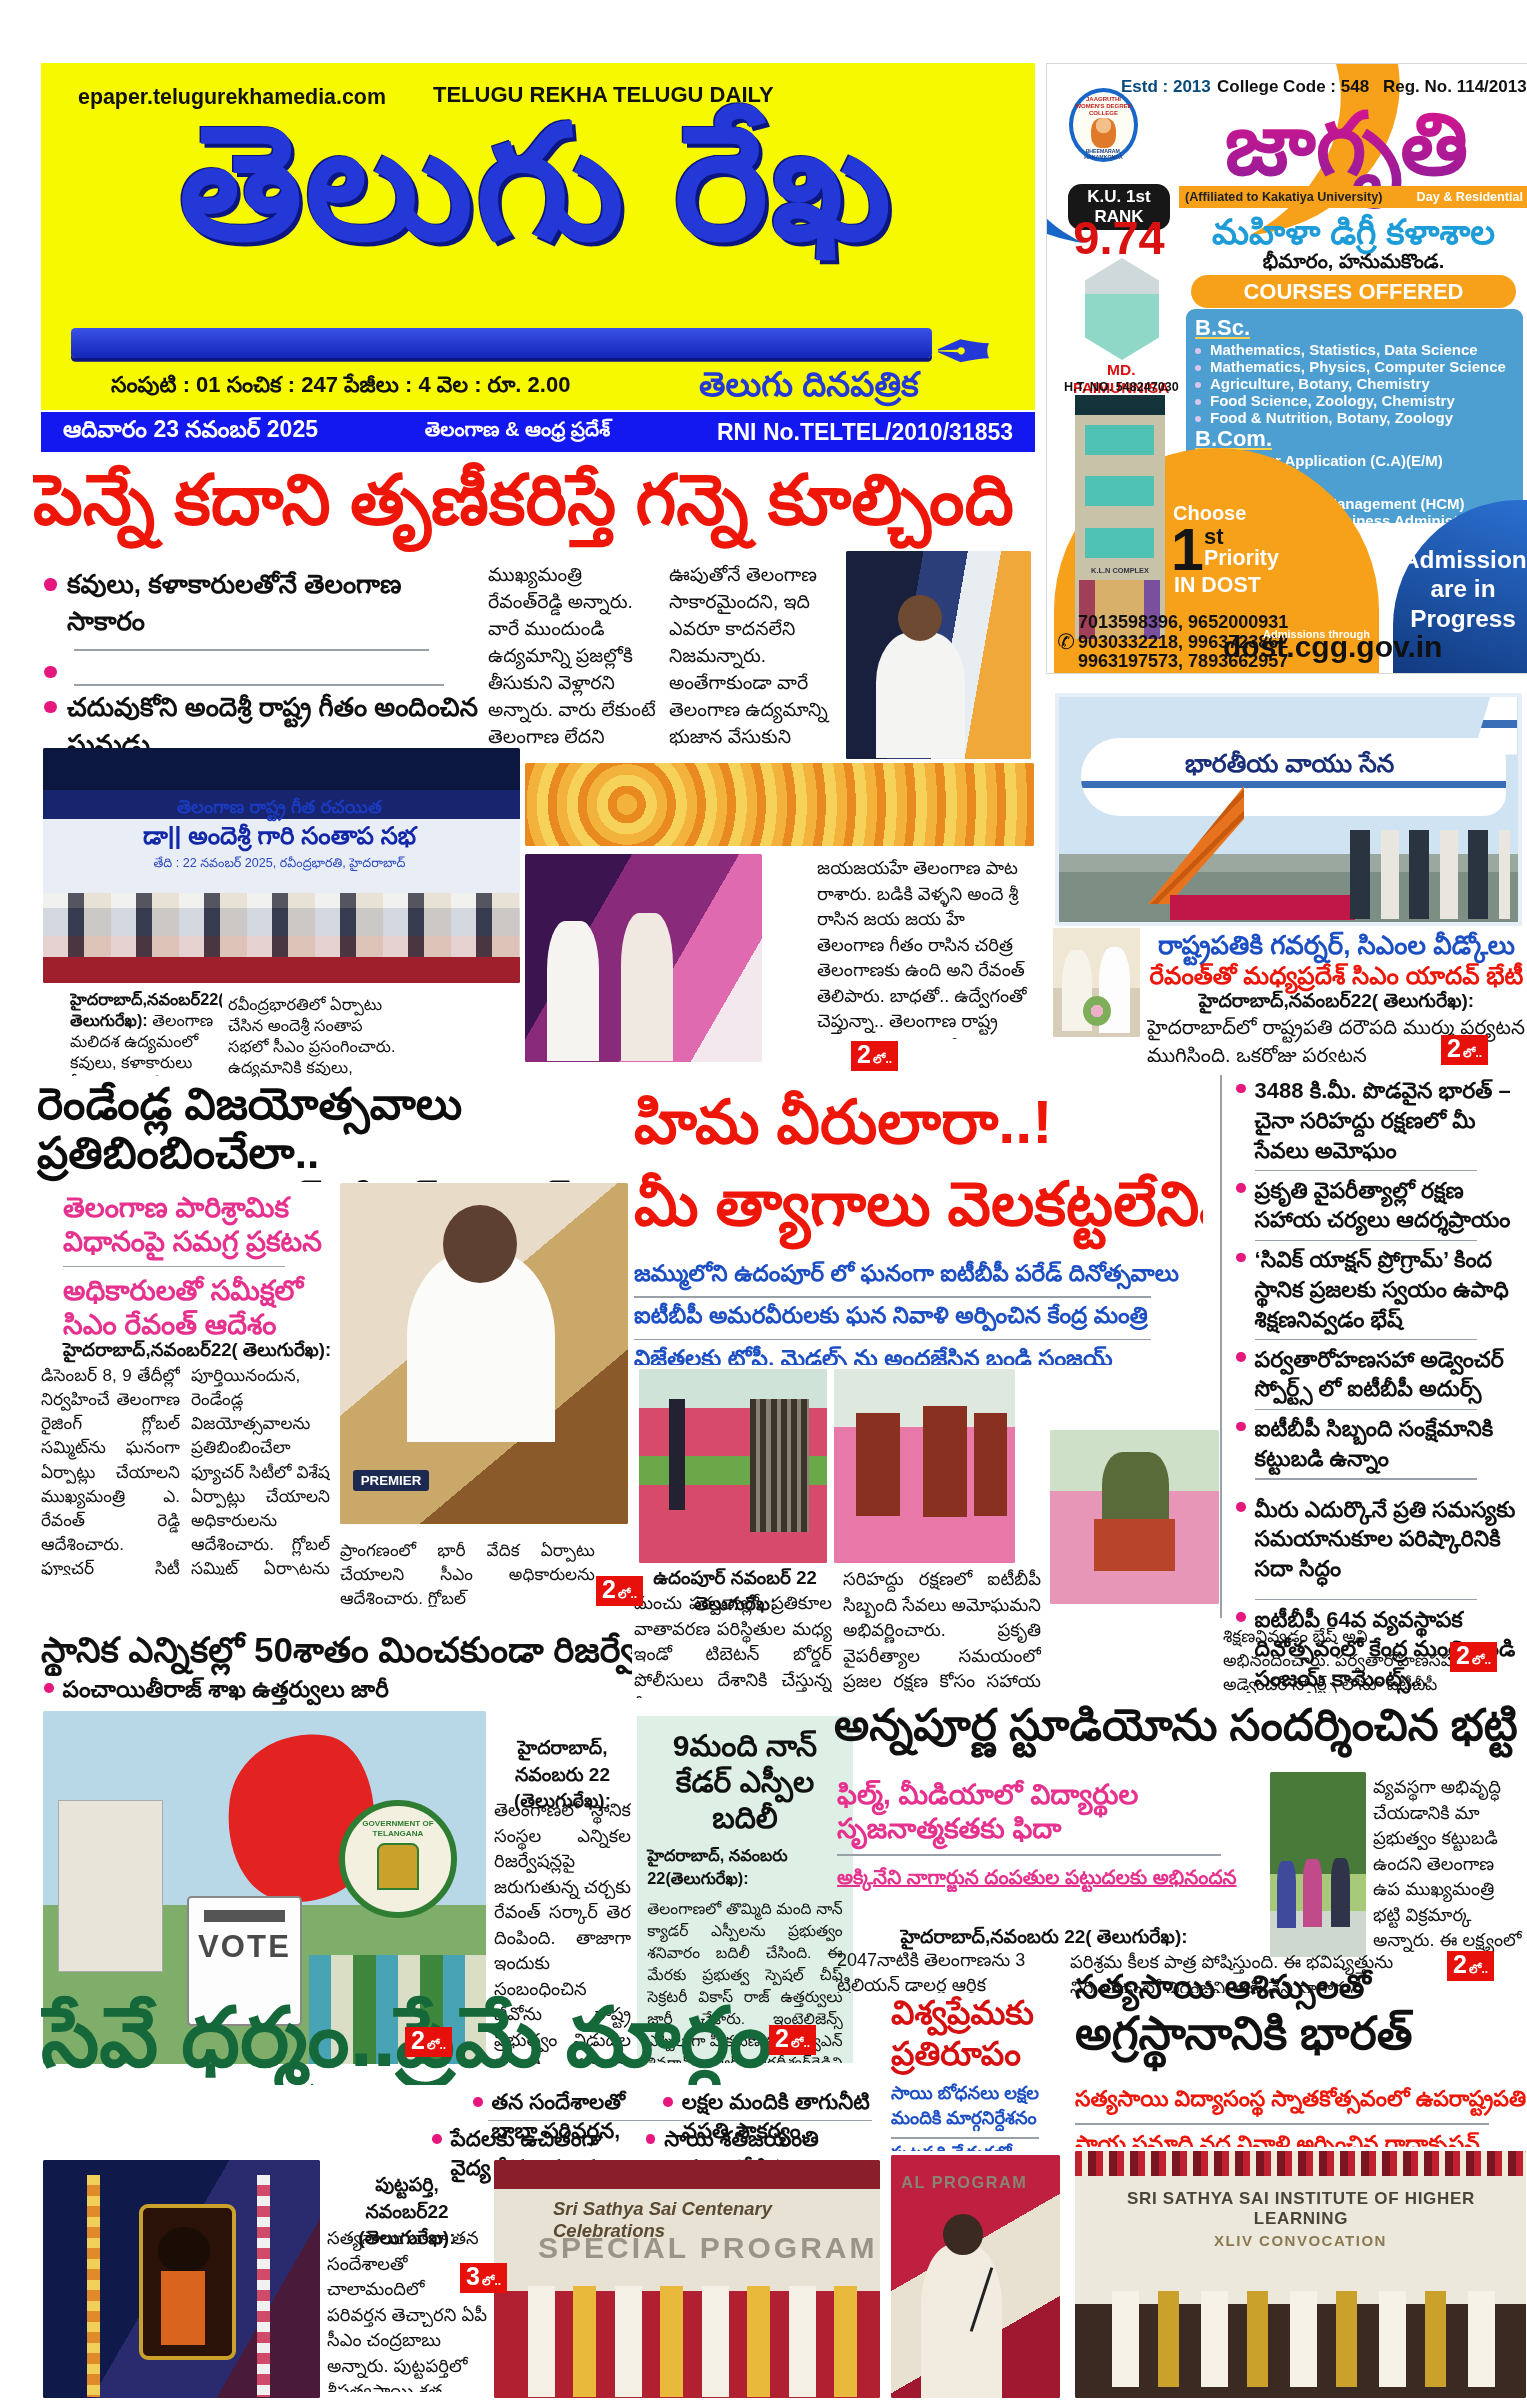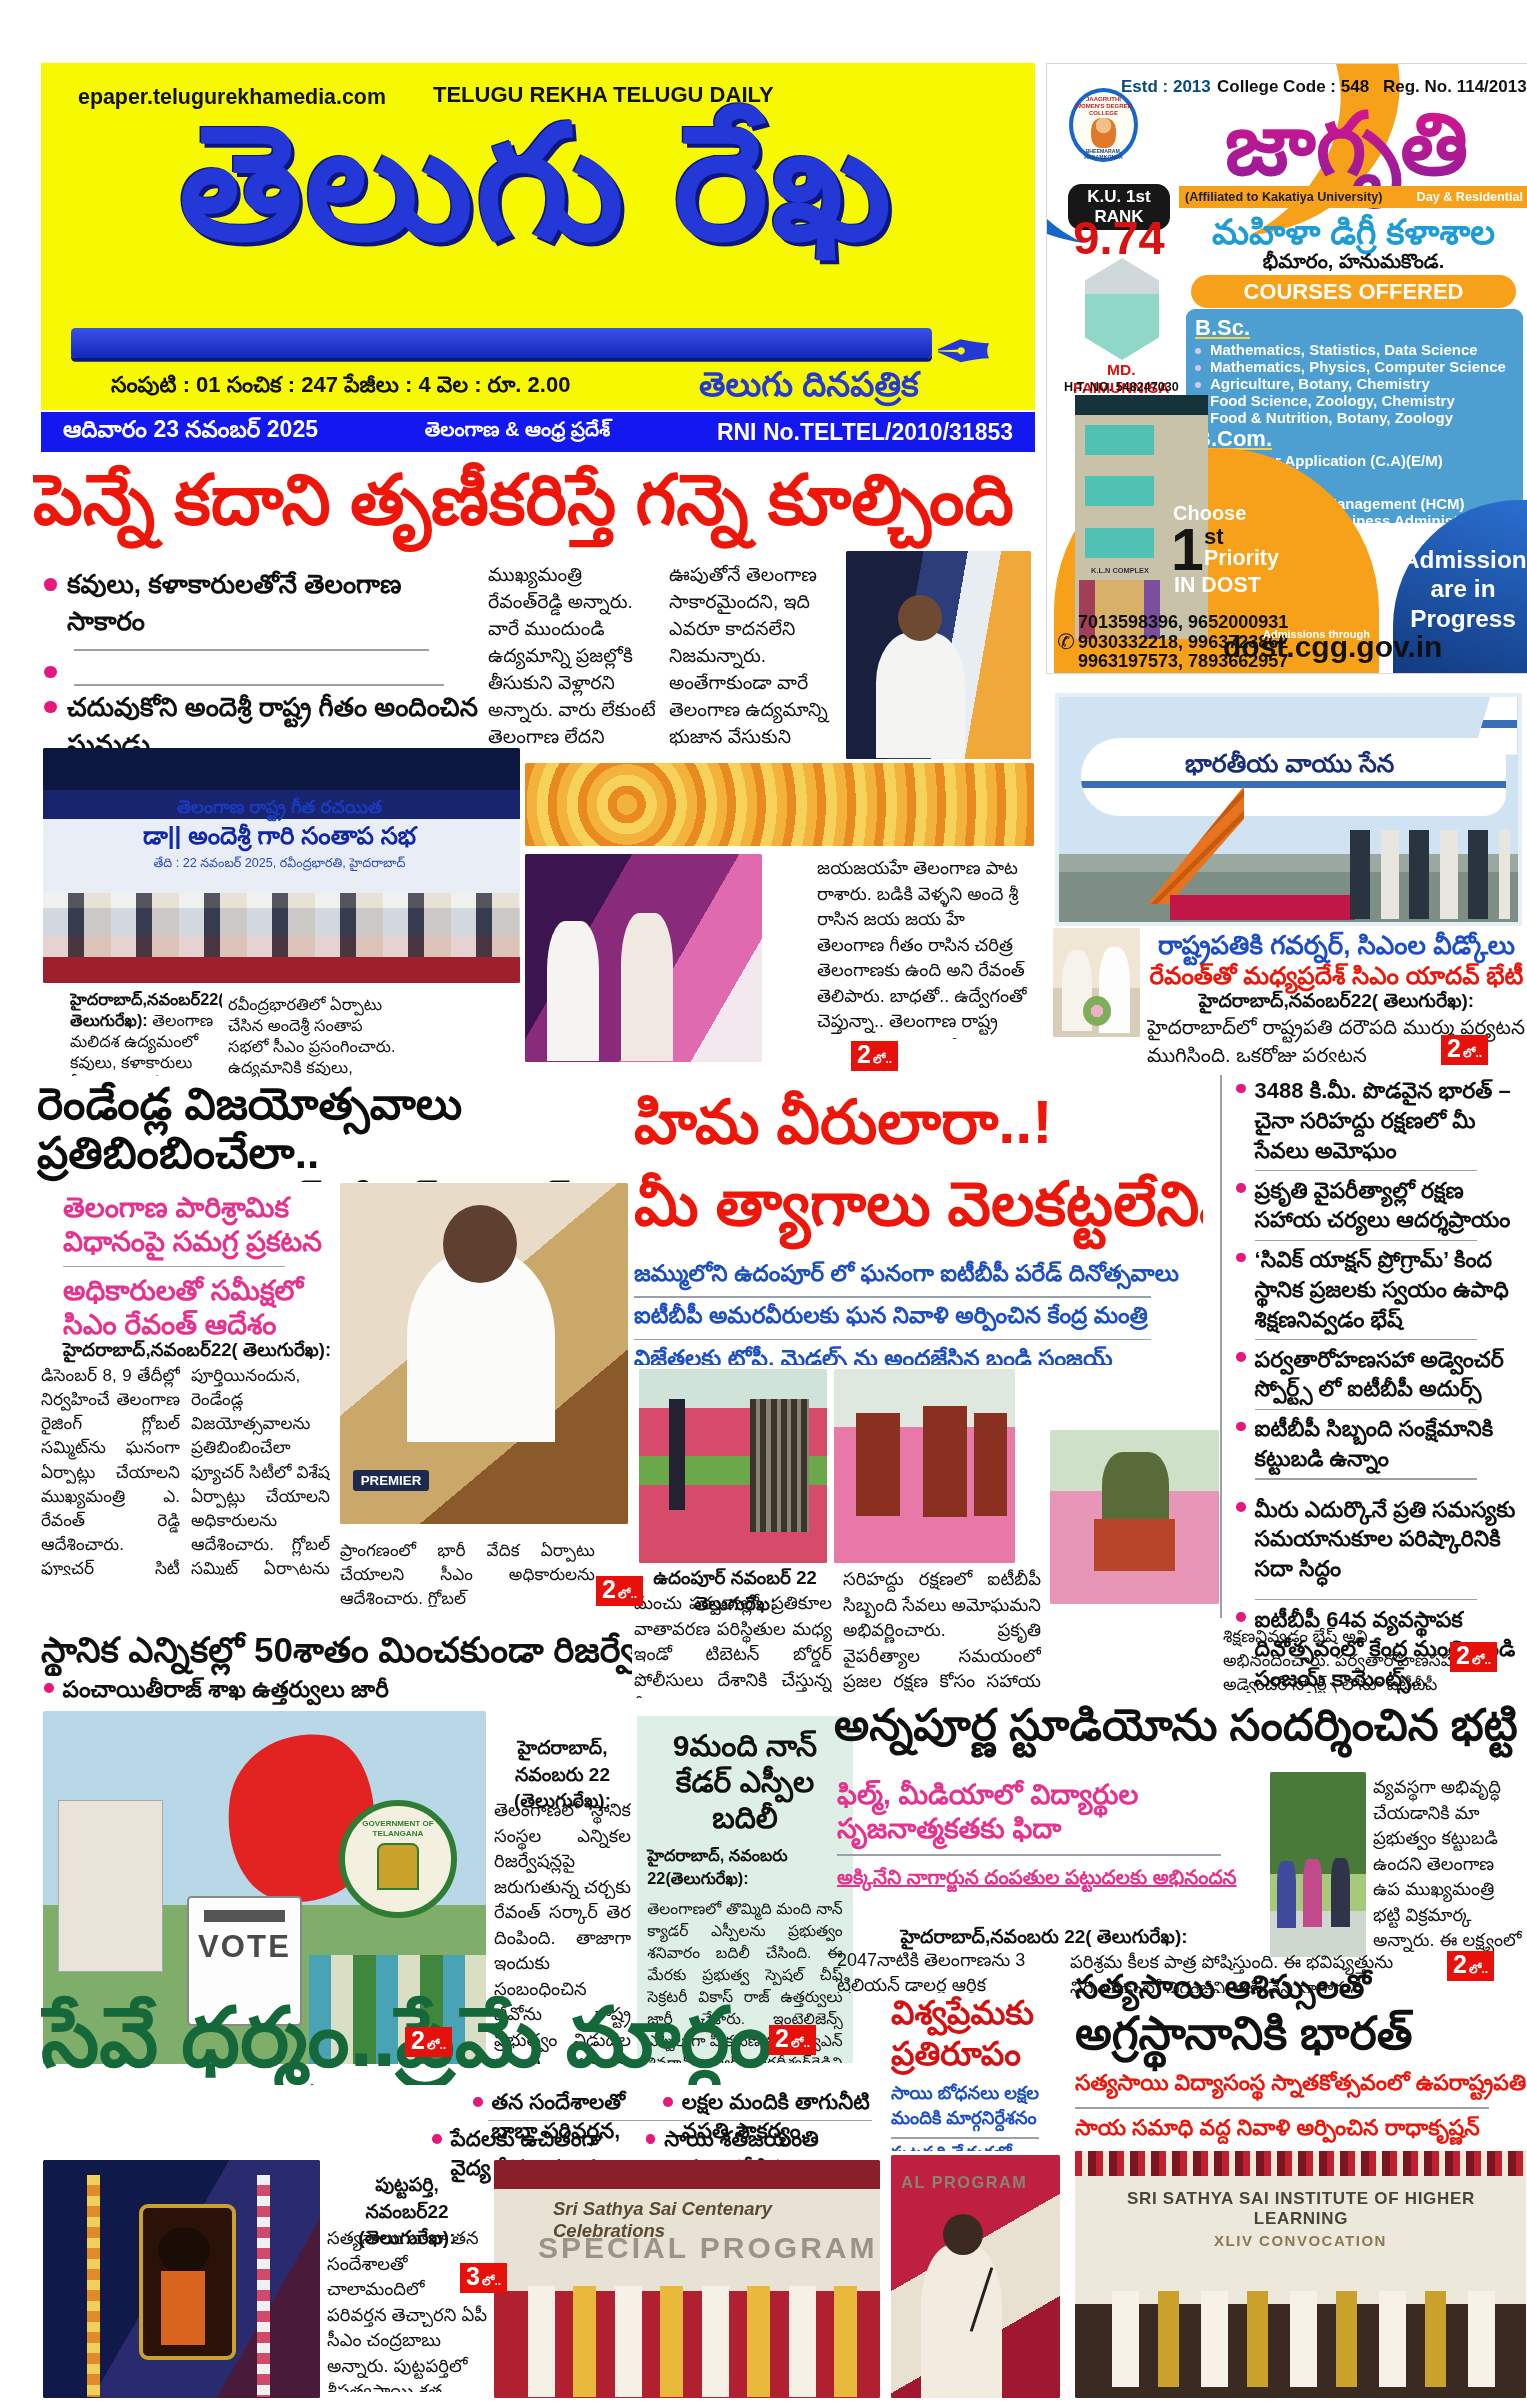"K.L.N COMPLEX" div.abs { padding-left: 43px -> none }
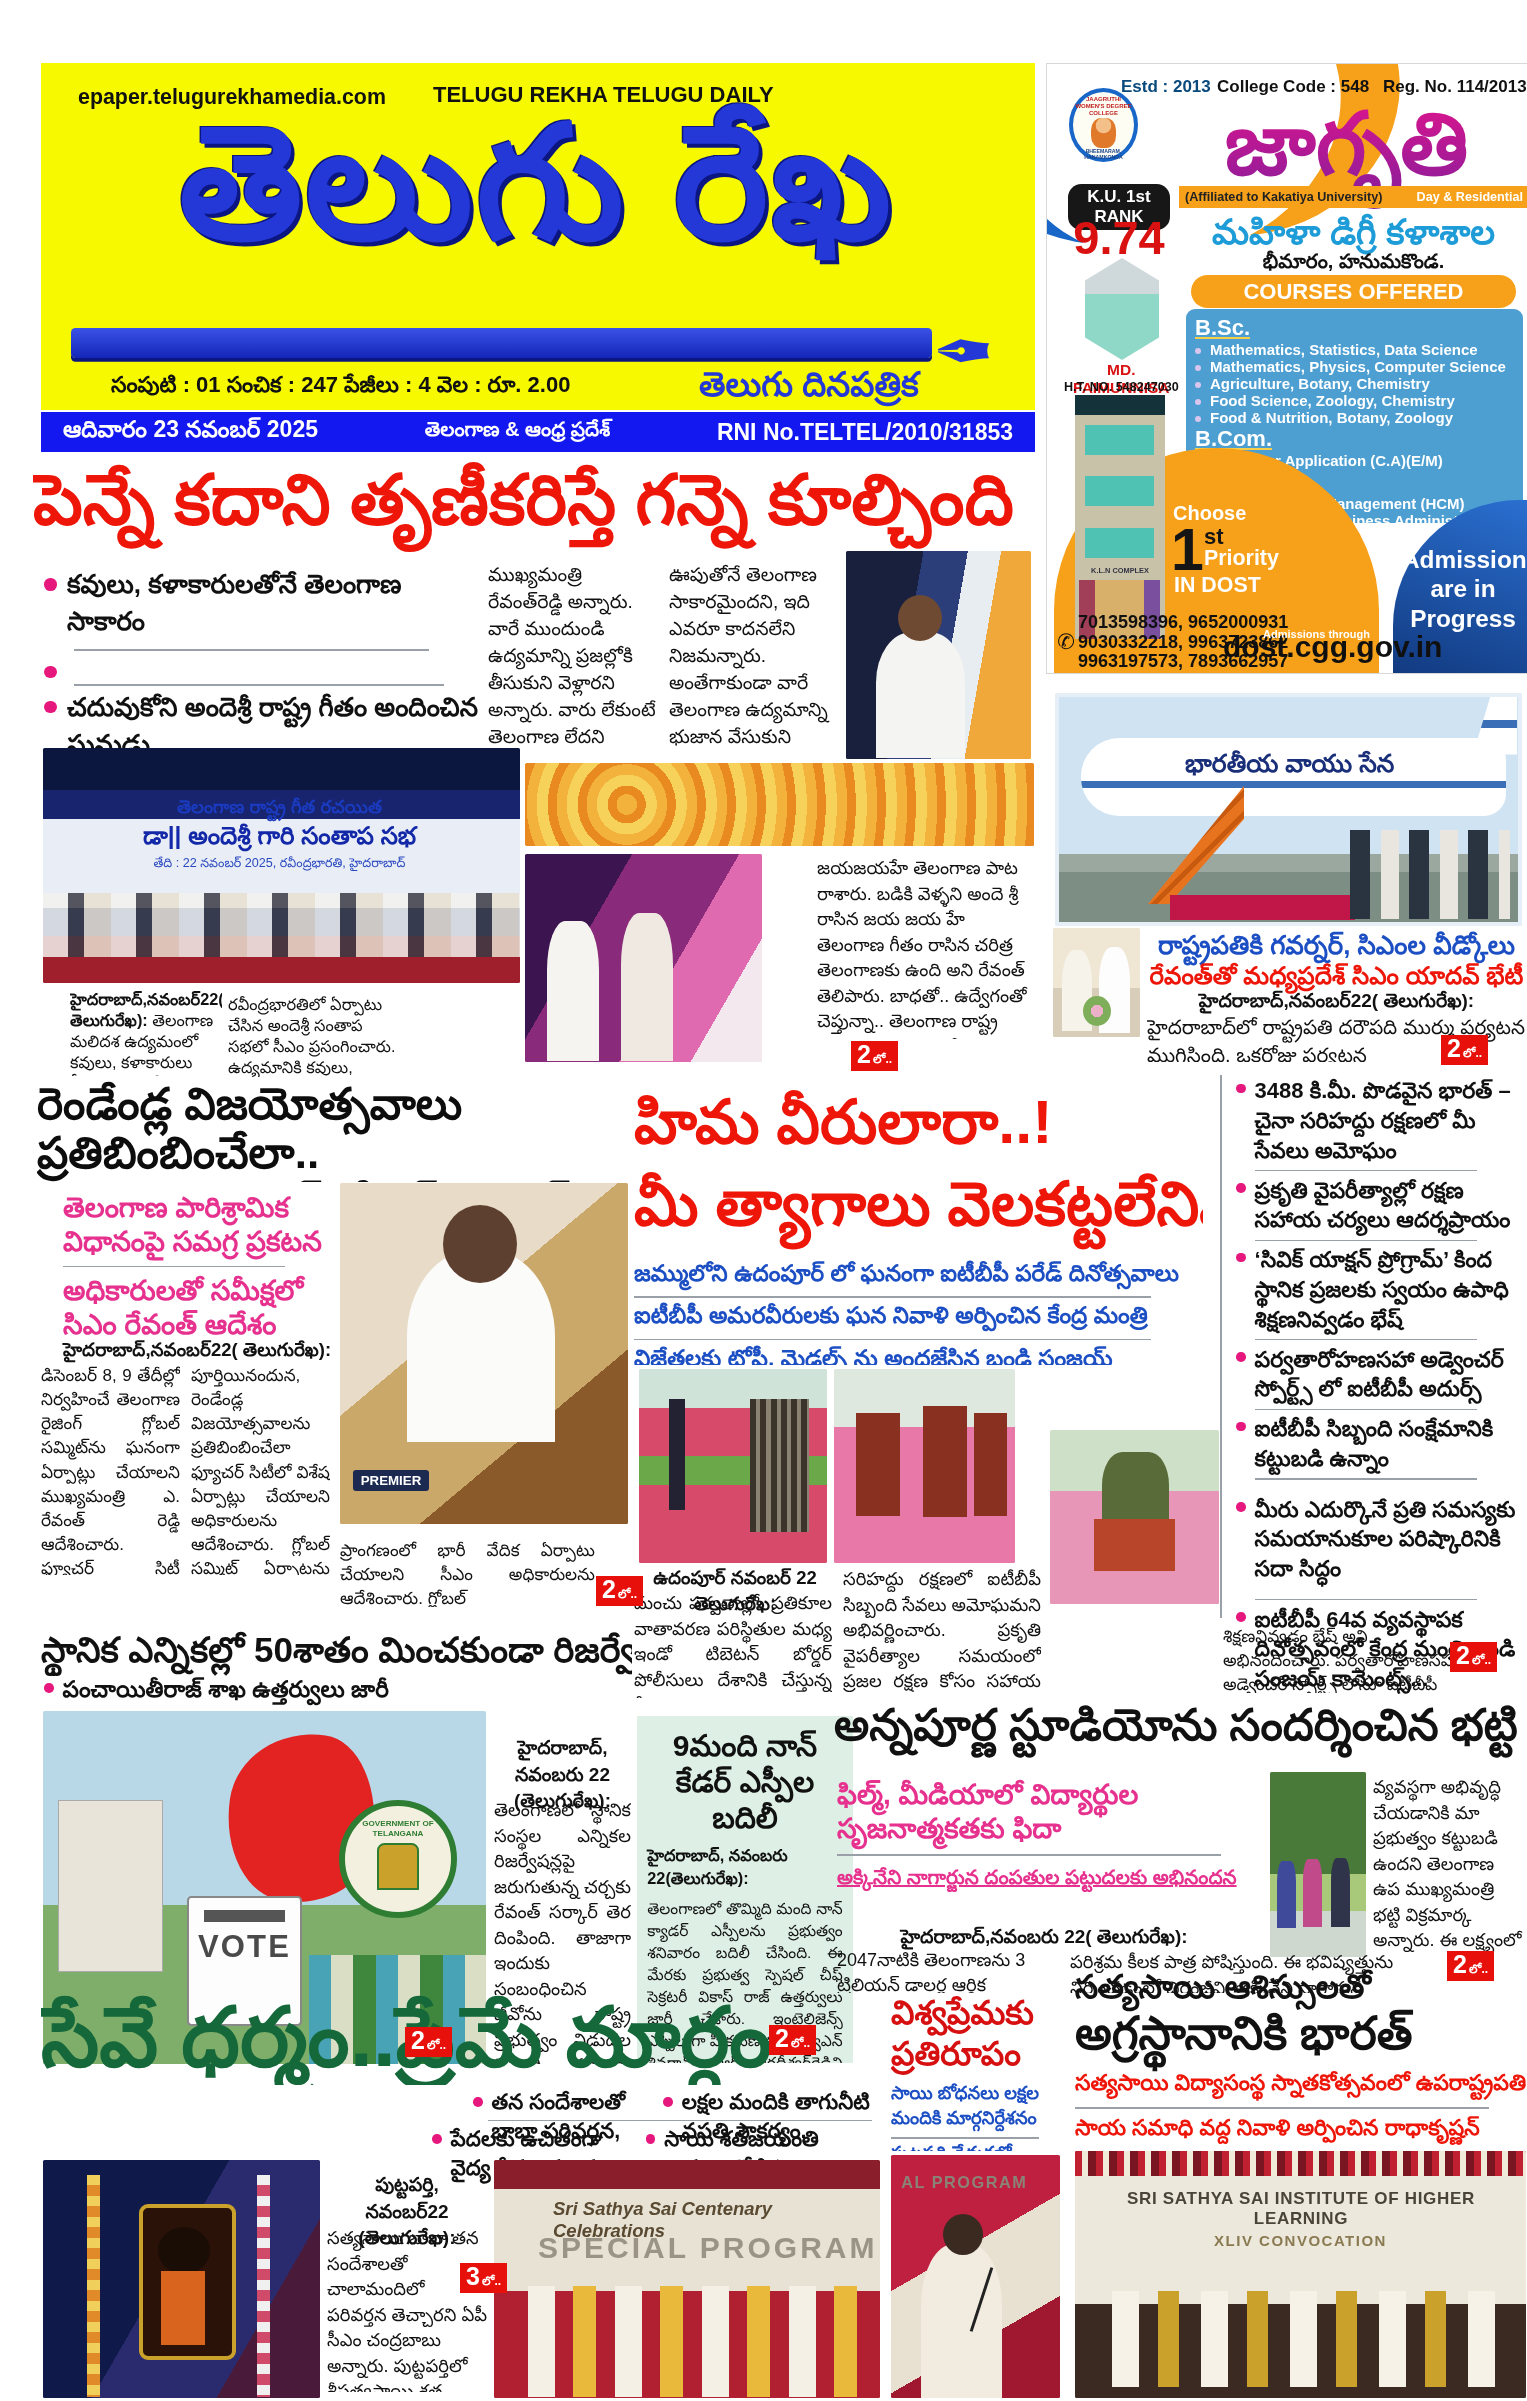"సత్యసాయి విద్యాసంస్థ స్నాతకోత్సవంలో" div.redhead { margin-top: none -> 16px }
